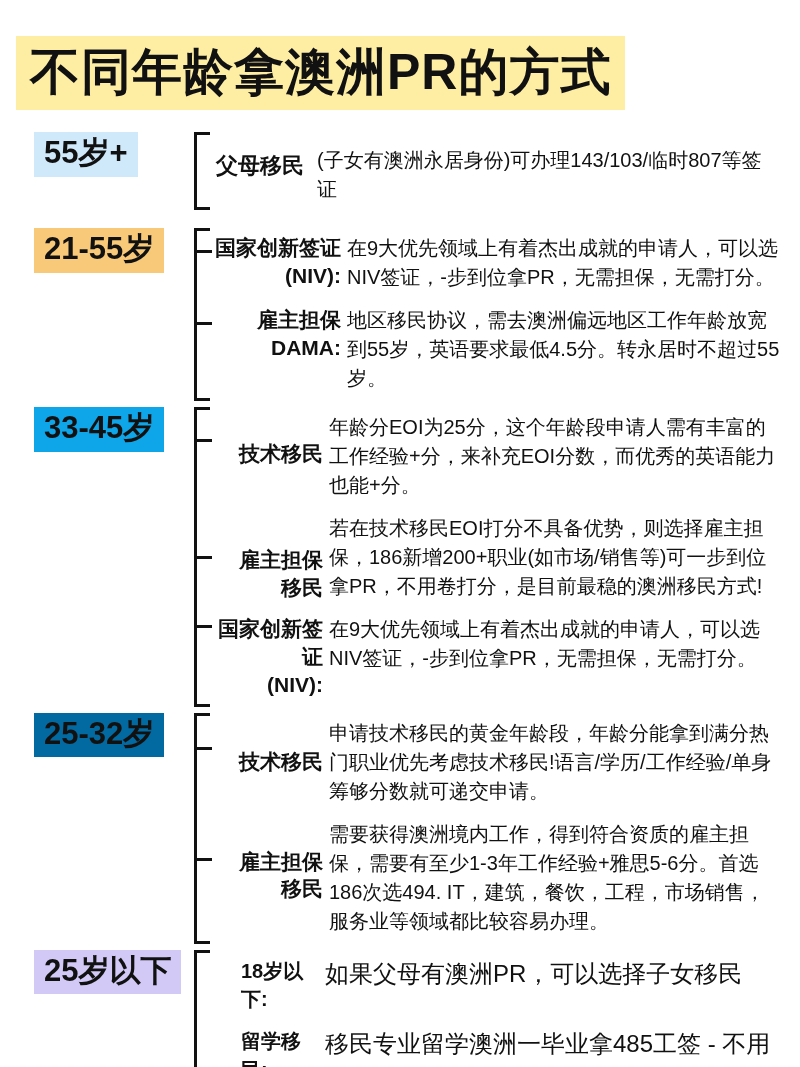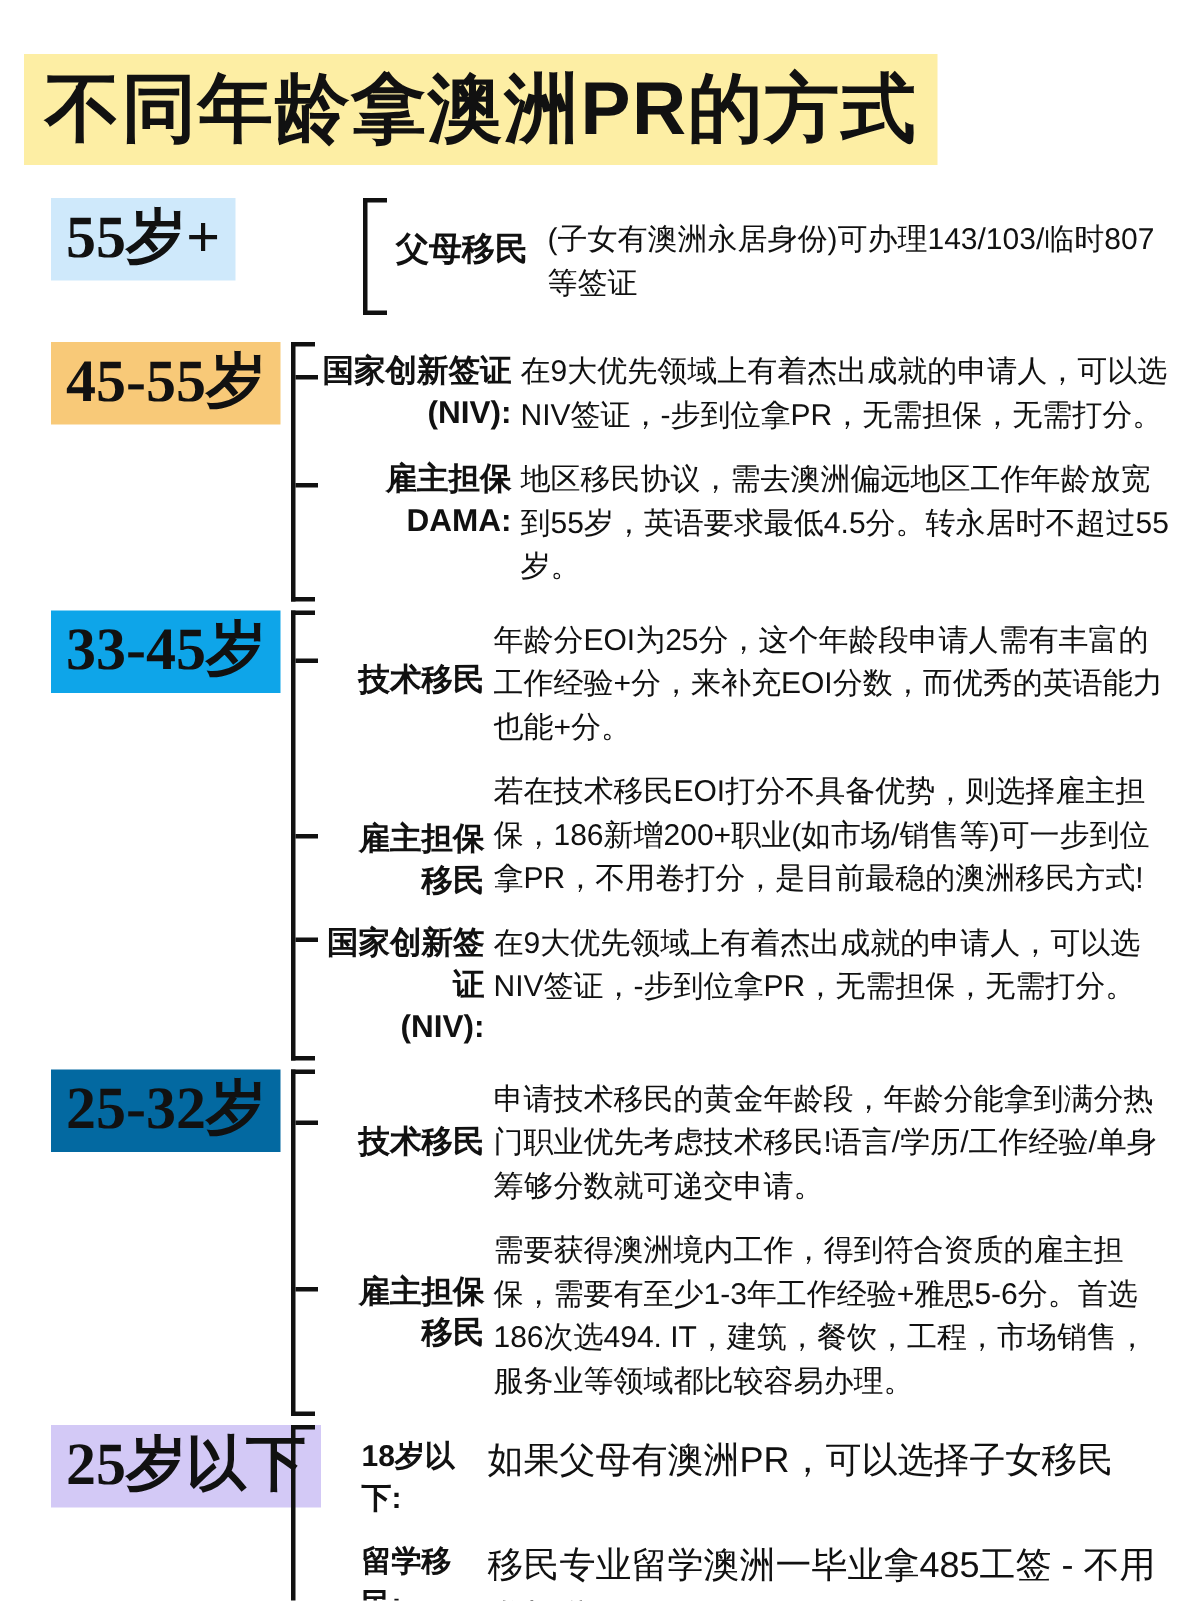"55岁+" .age-badge { font-family: Liberation Serif, serif -> none; font-size: 40px -> 31px }
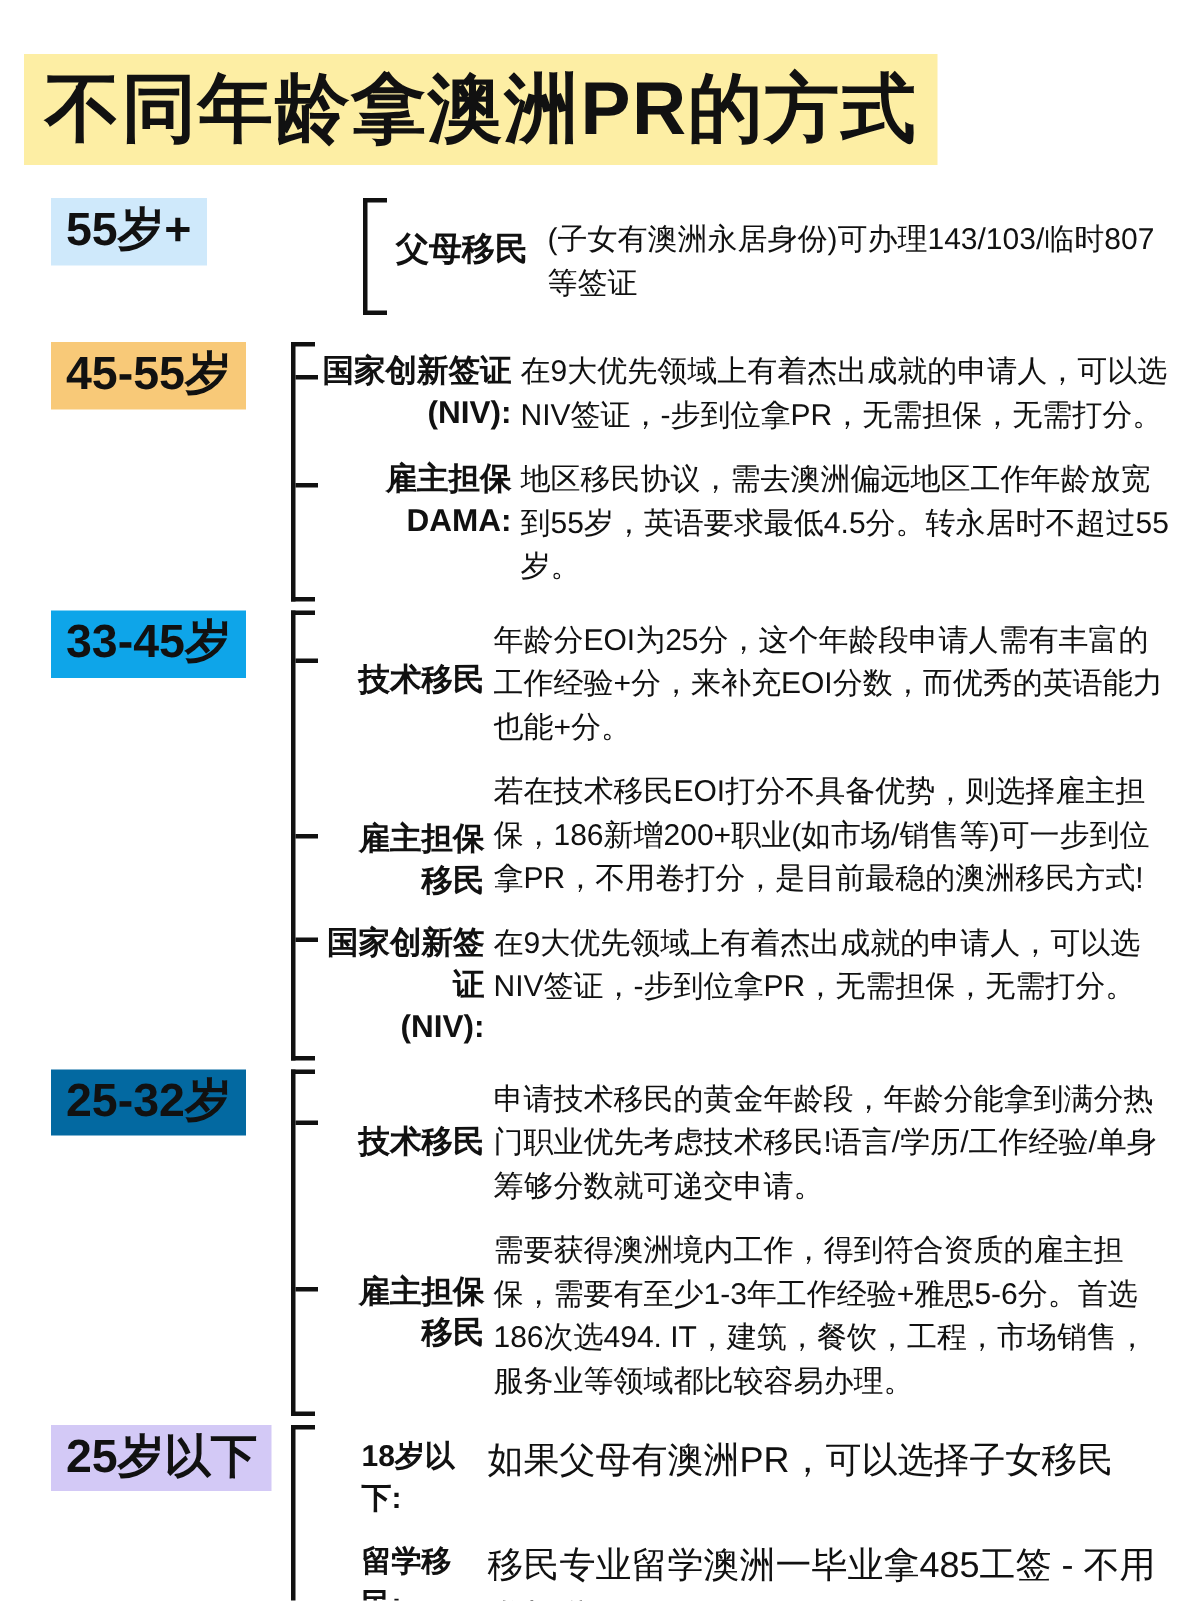"父母移民" .g55 .rows-col { margin-left: 48px -> none }
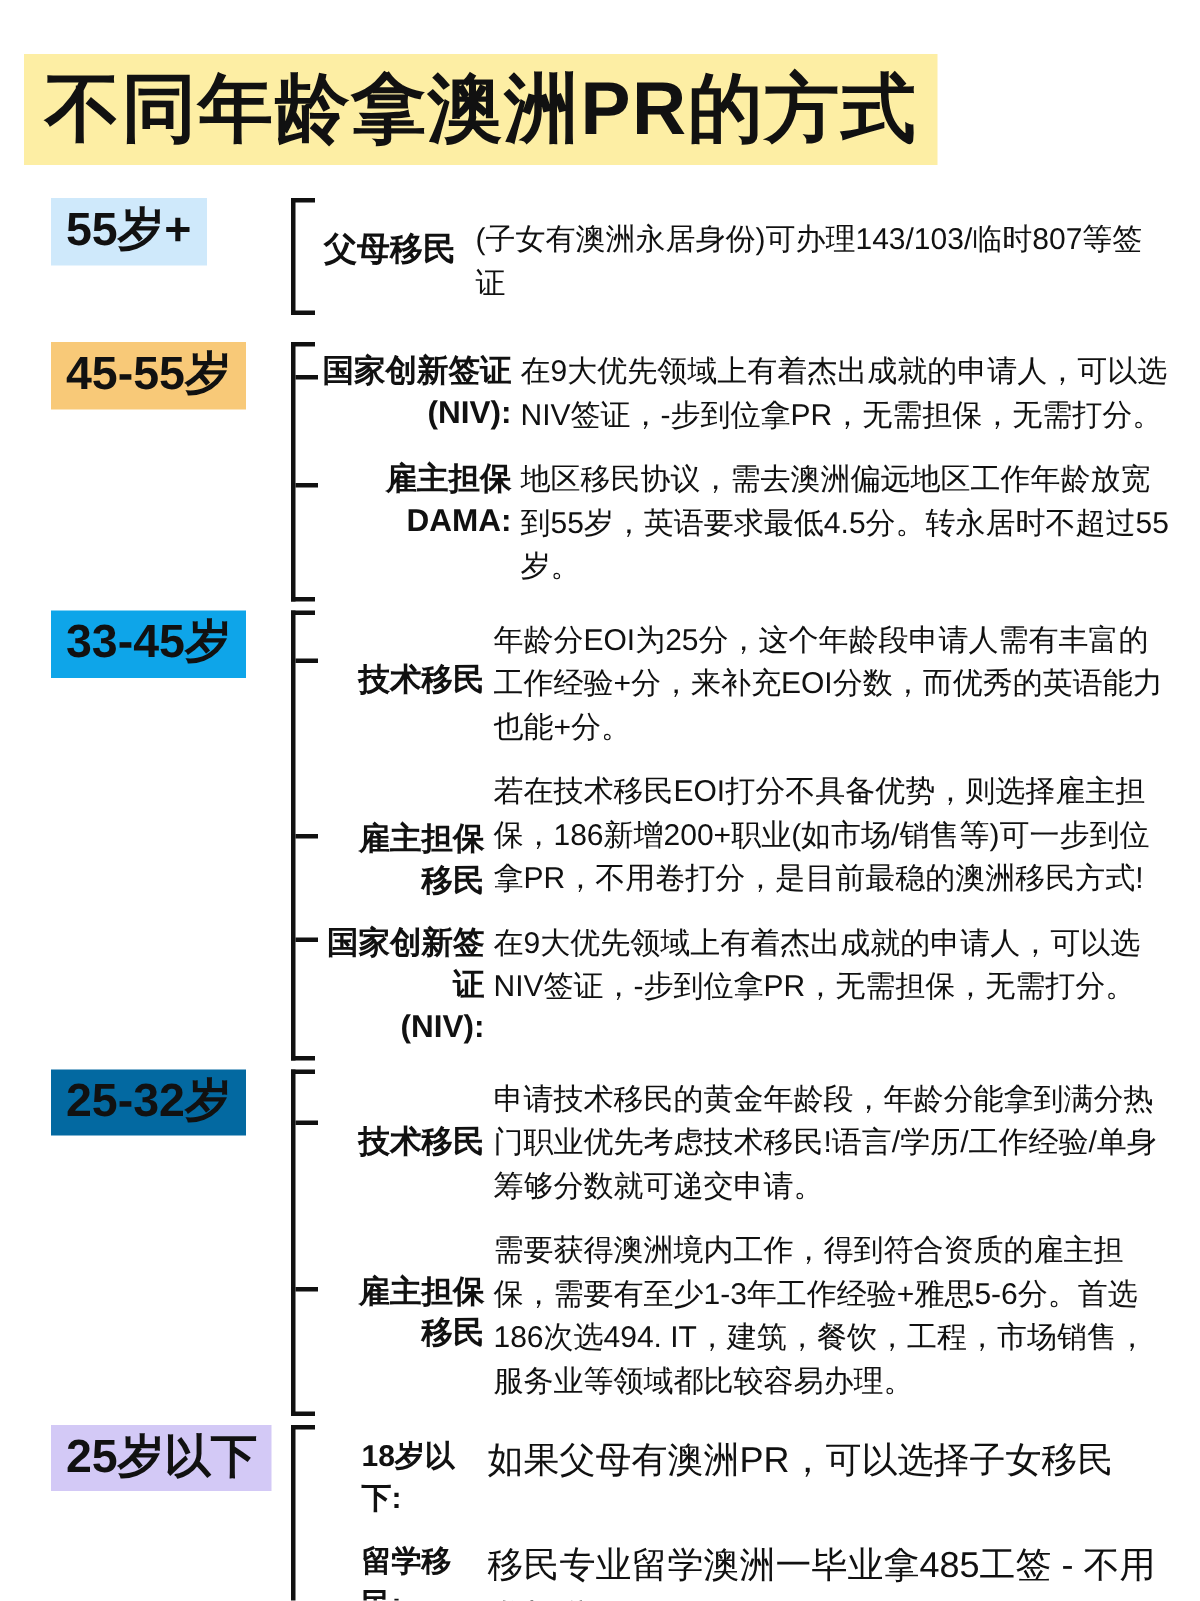"45-55岁" div.age-badge { text: 45-55 -> 21-55 }
